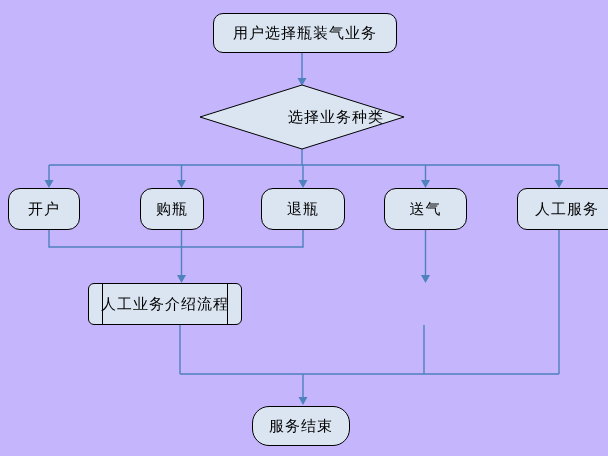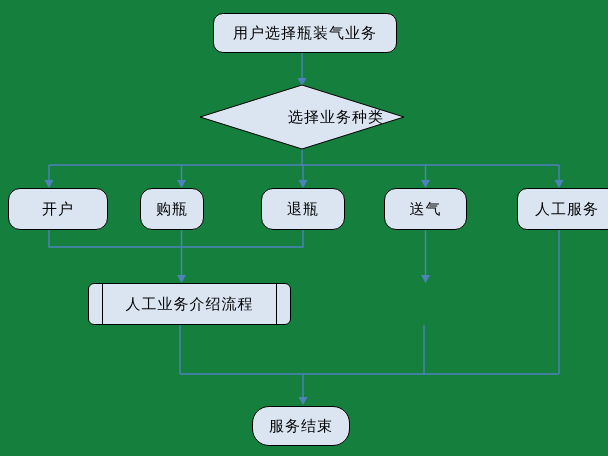"用户选择瓶装气业务" .canvas { background: #15803d -> #c4b5fd }
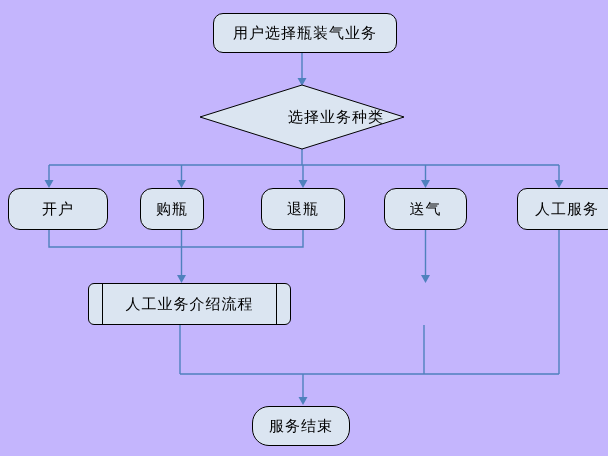"开户" .b-open { width: 100px -> 72px }
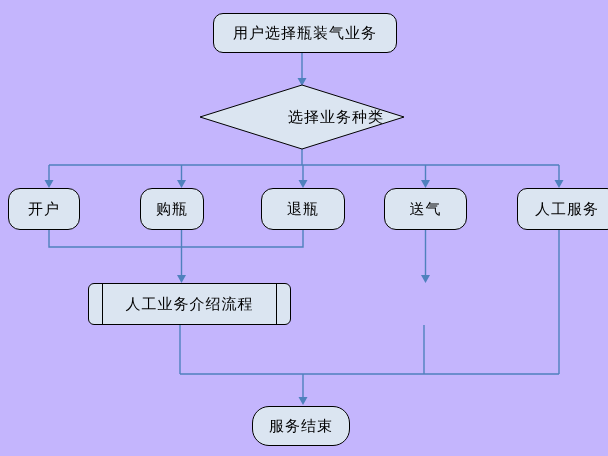"人工业务介绍流程" .process-box { width: 203px -> 154px }
